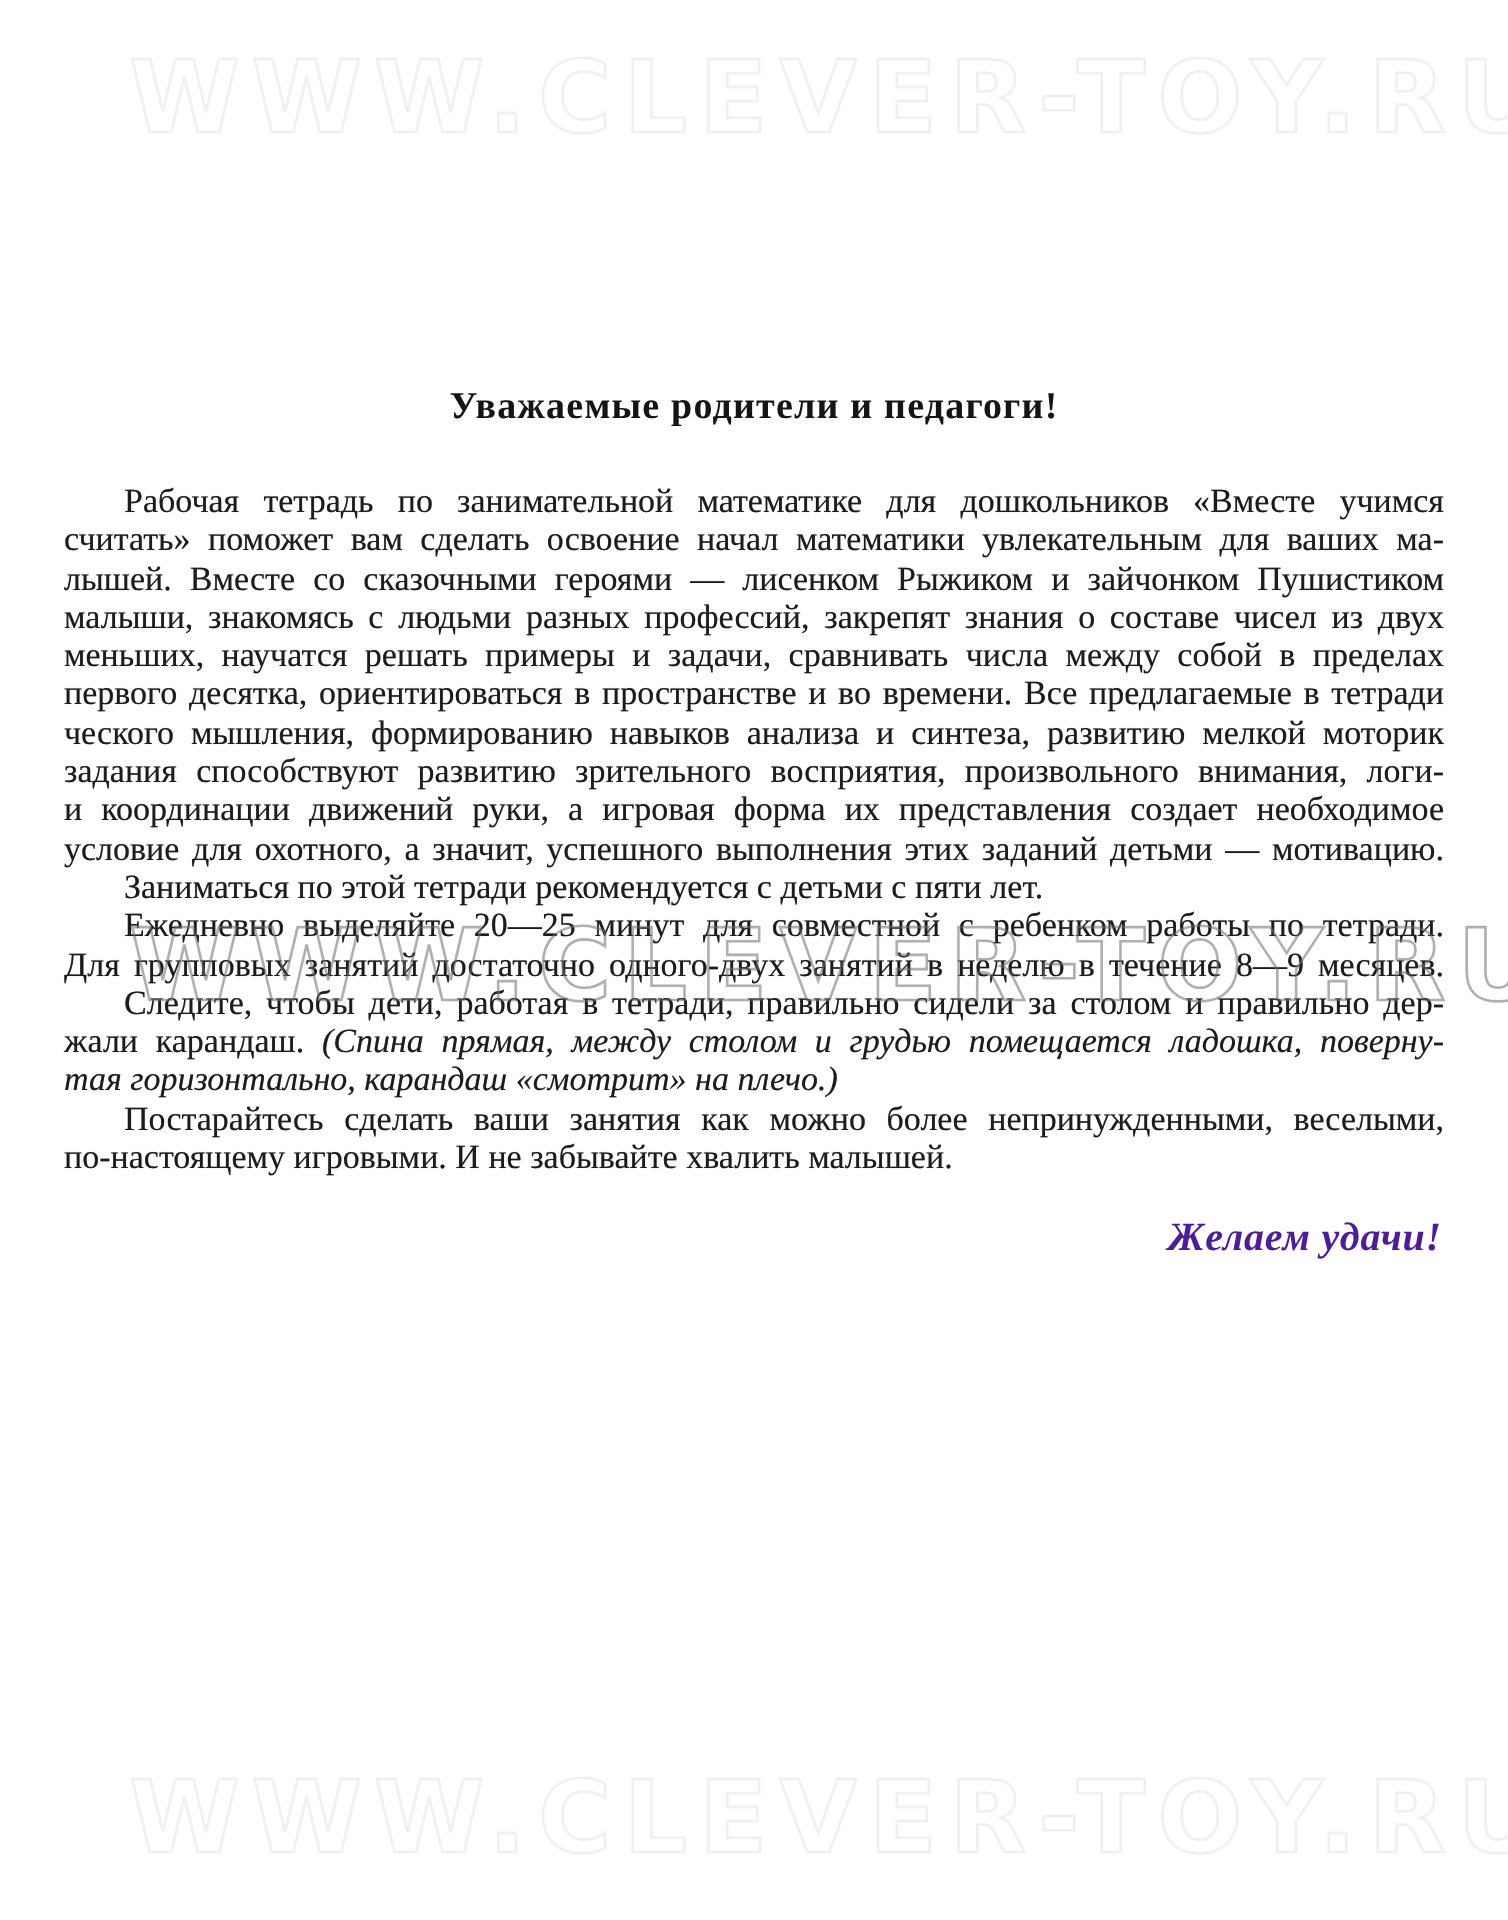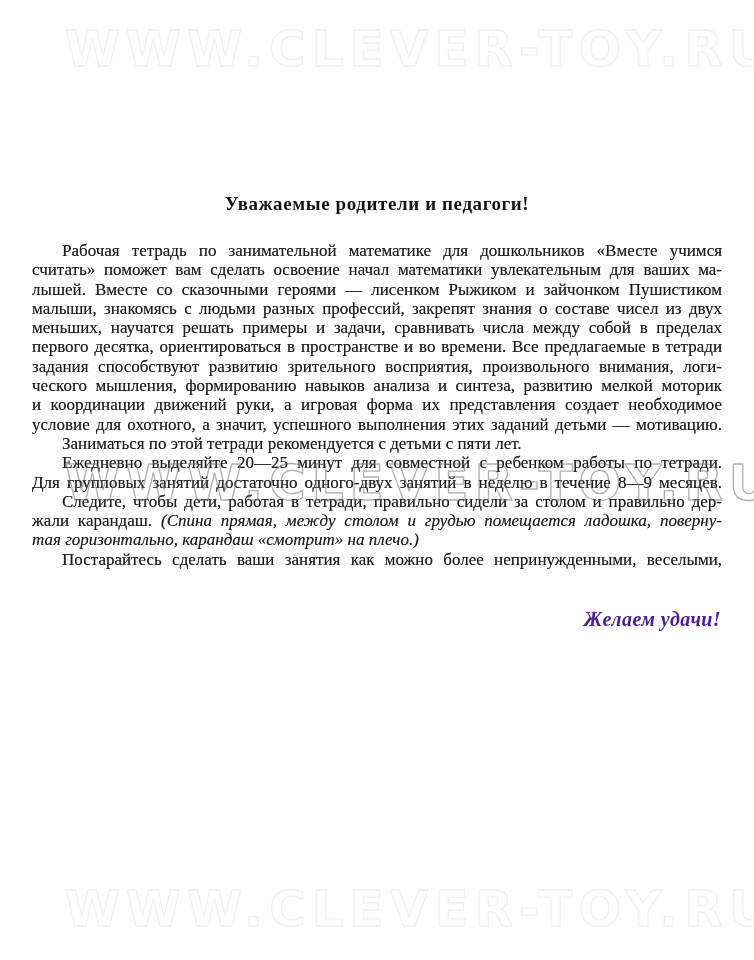"задания способствуют развитию" div.line { order: before "ческого мышления, формированию навыков" -> after "ческого мышления, формированию навыков" }
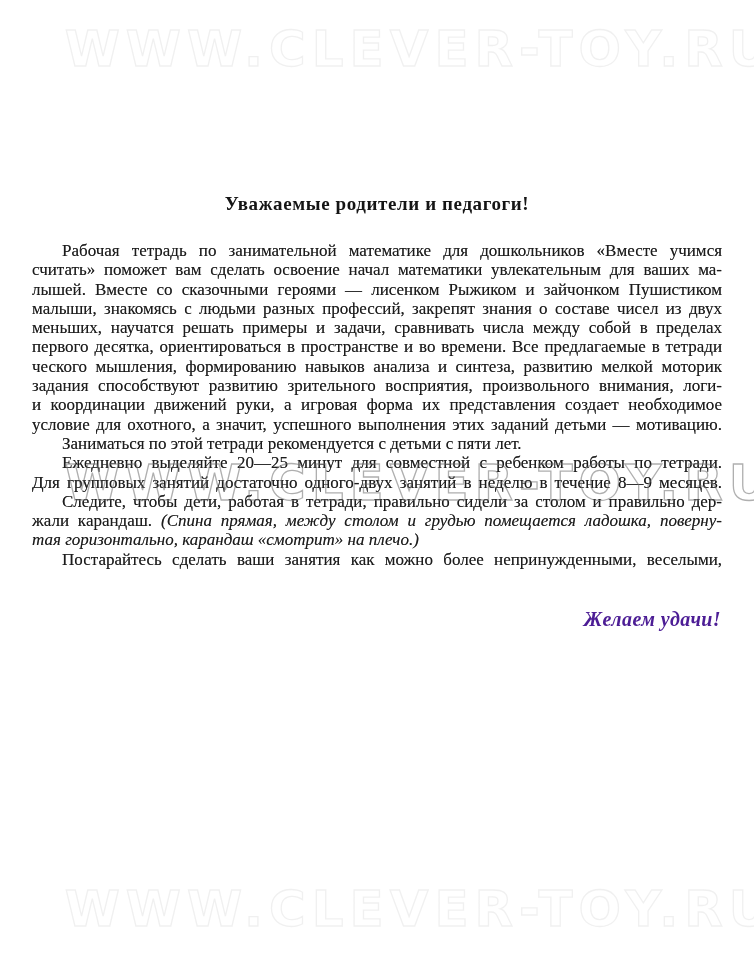"по-настоящему игровыми. И не забывайте" div.line { html: none -> <div><span>по-настоящему игровыми. И не забывайте хвалить малышей.</span></div> }
